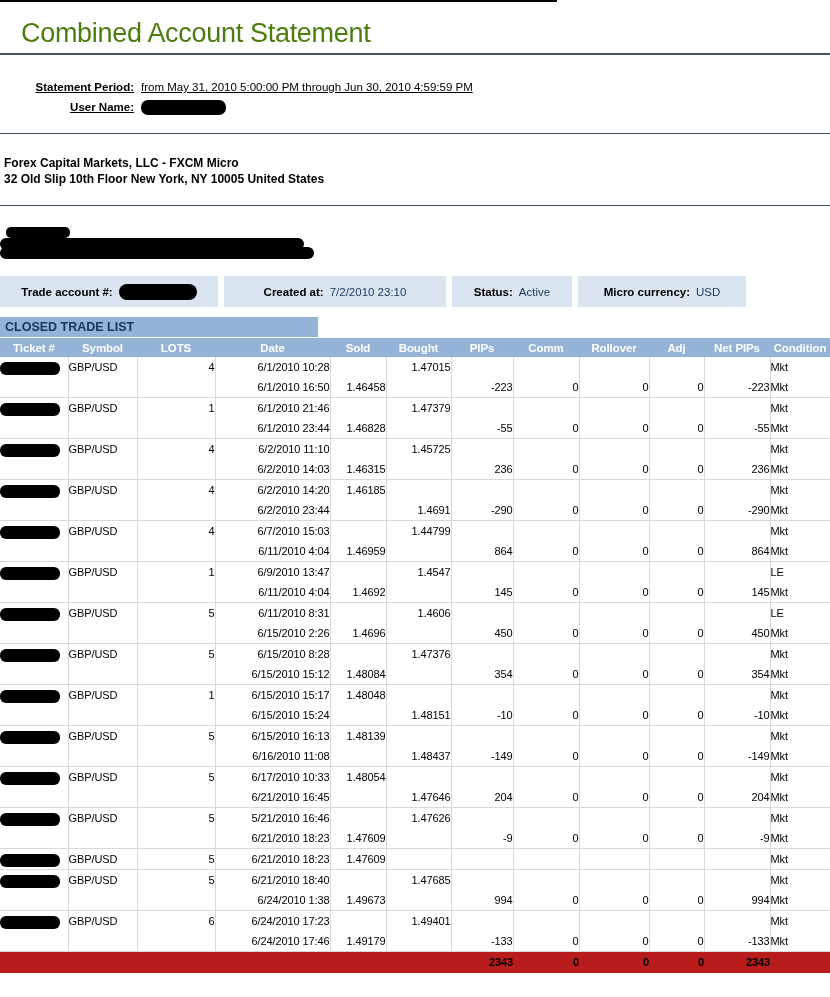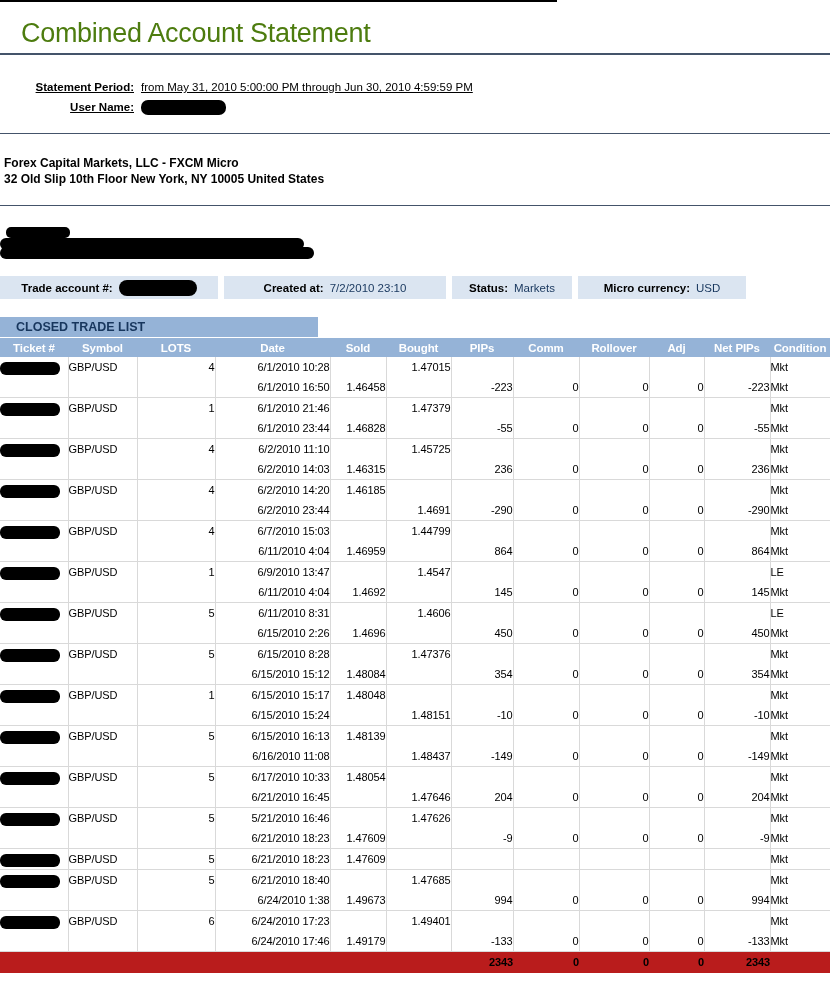"Trade account #:" .acct-cell { height: 23px -> 31px }
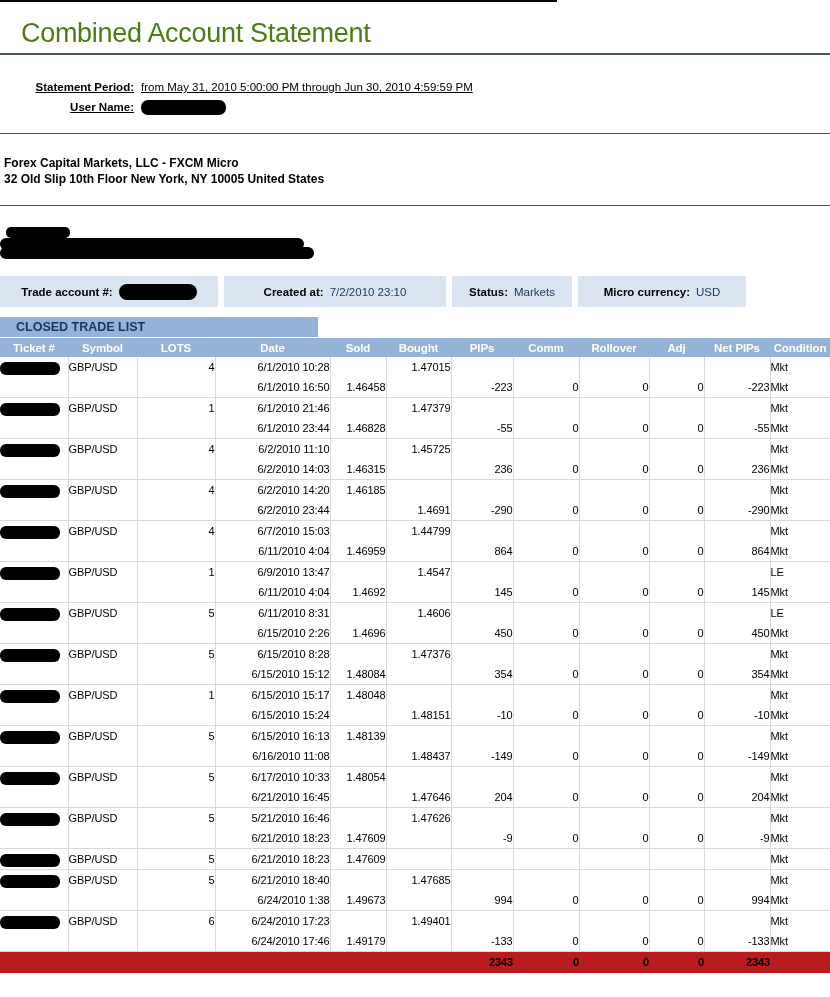"Markets" span.acct-value { text: Markets -> Active }
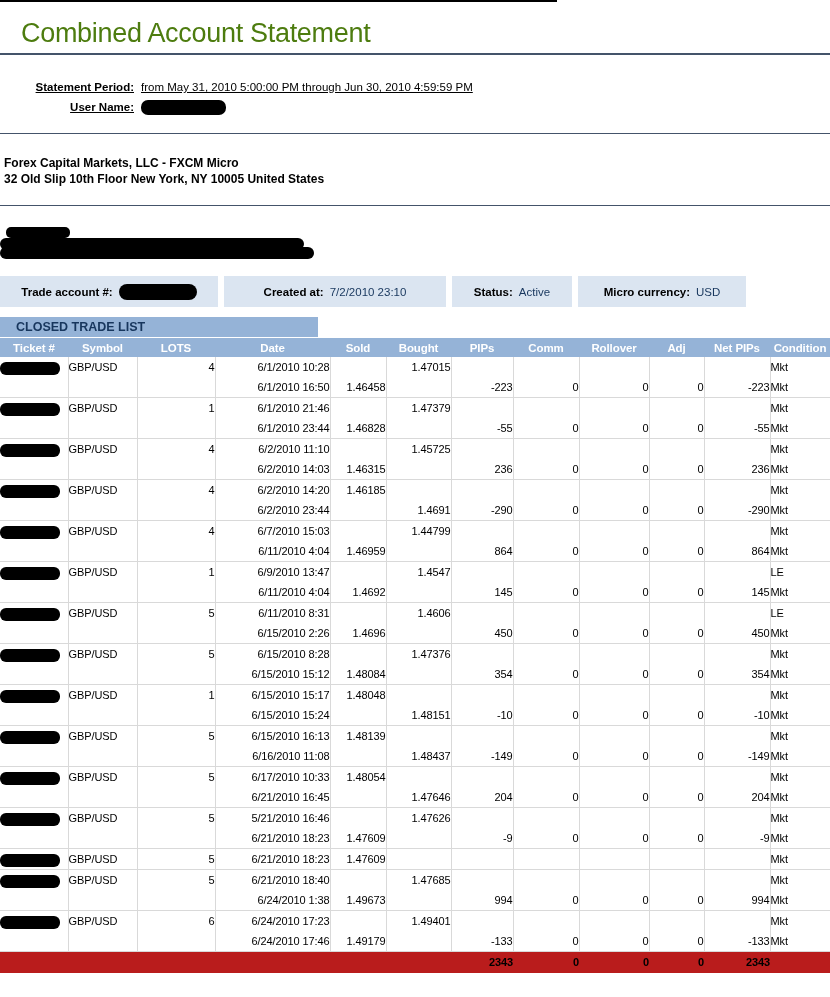"CLOSED TRADE LIST" .banner { padding-left: 16px -> 5px }
